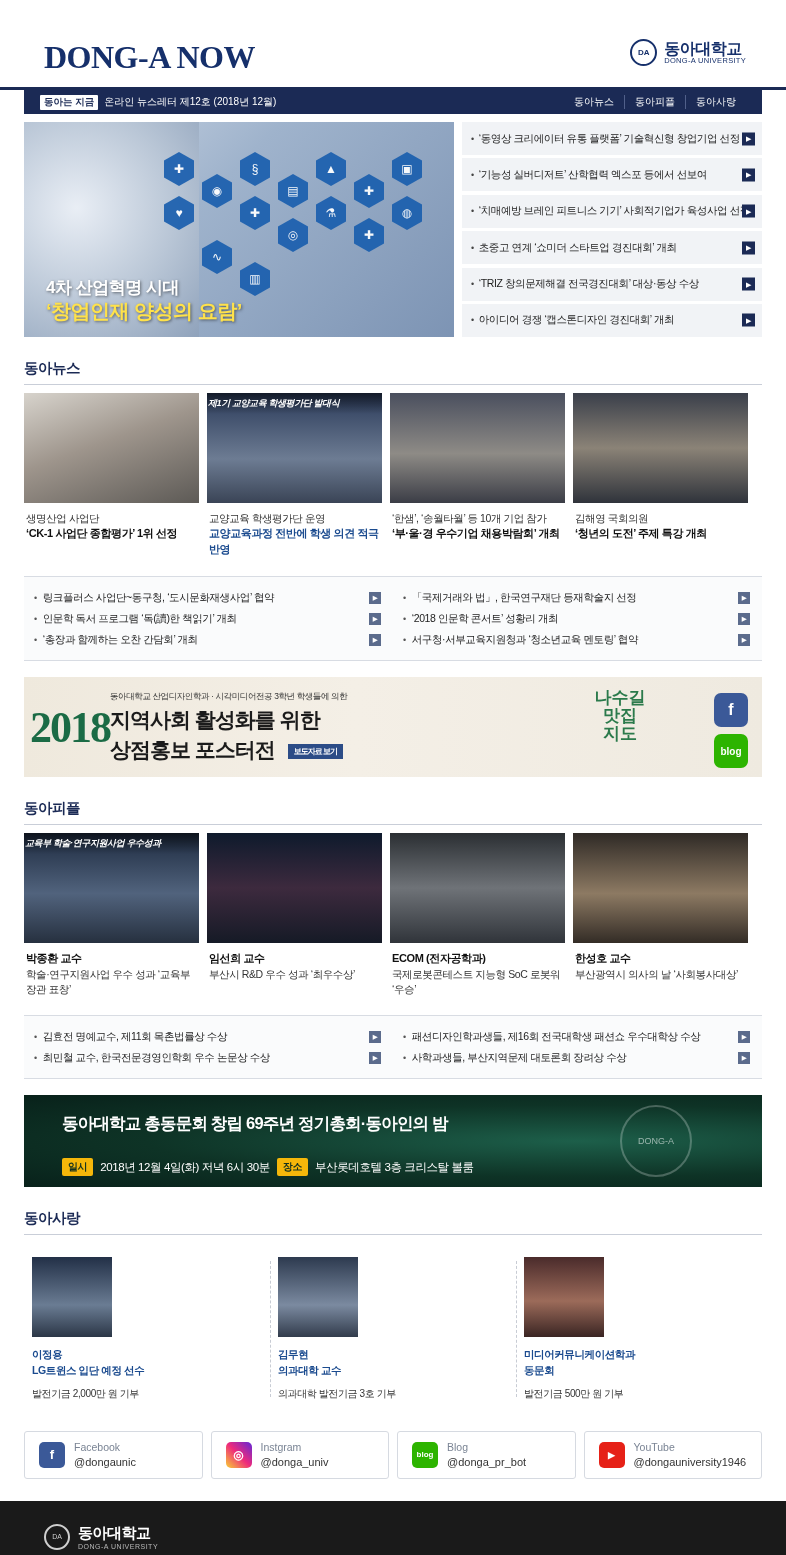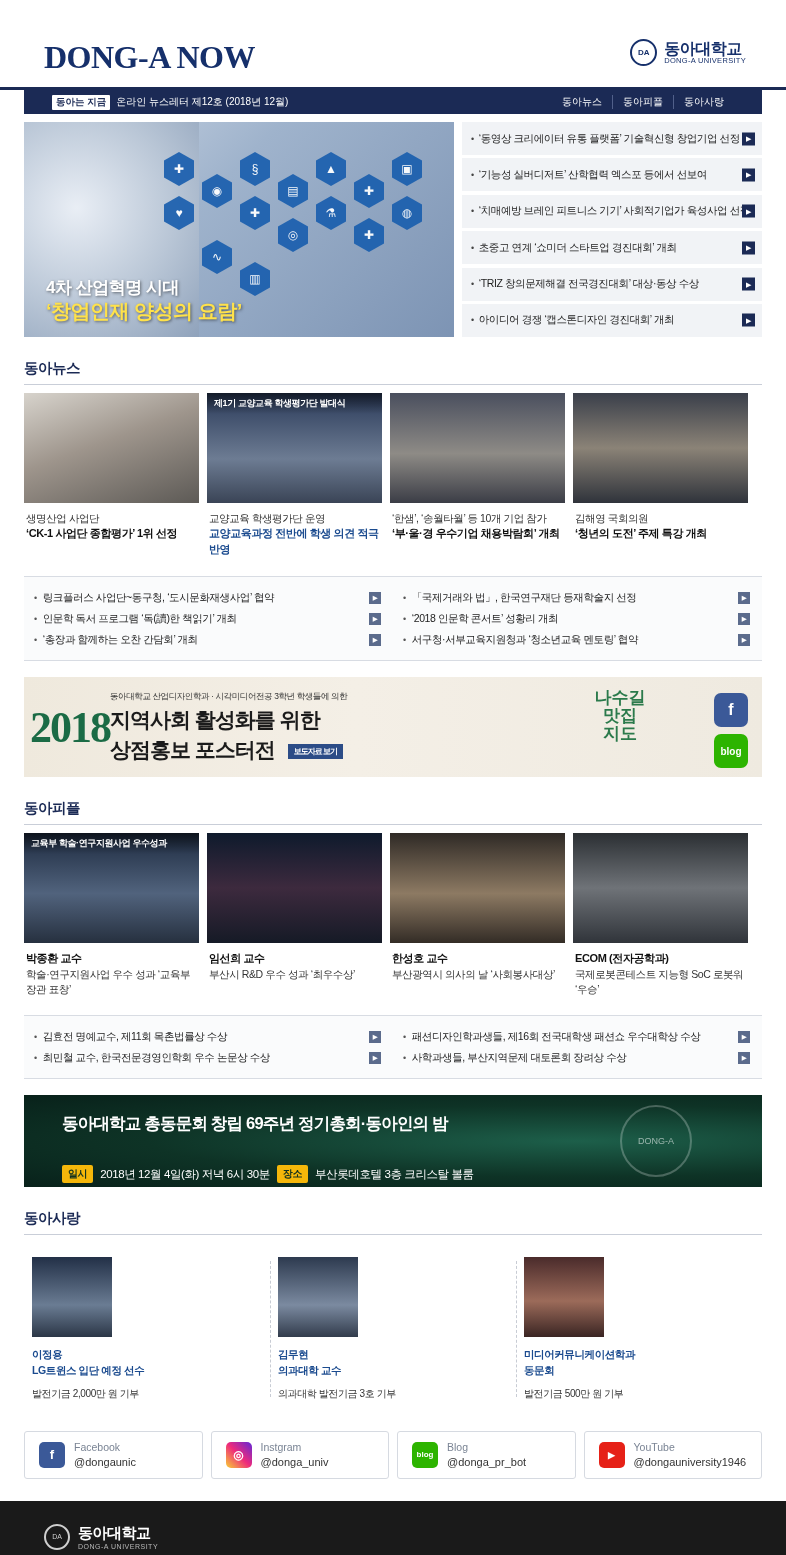"동아는 지금" .navstrip { padding: 0 28px -> 0 16px }
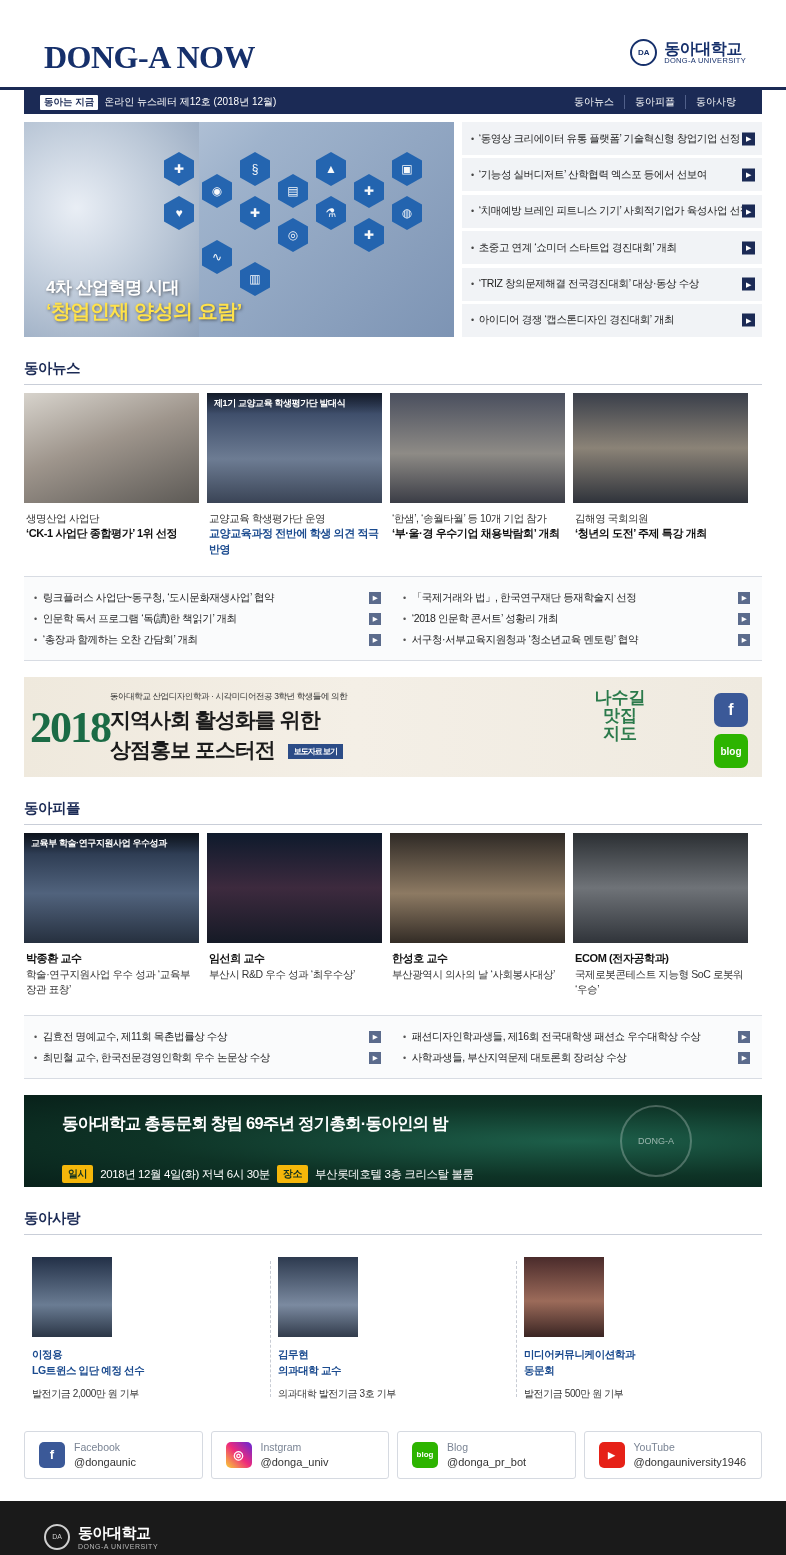"제1기 교양교육 학생평가단 발대식" .thumb-ov { font-style: none -> italic; padding: 4px 7px -> 4px 1px }
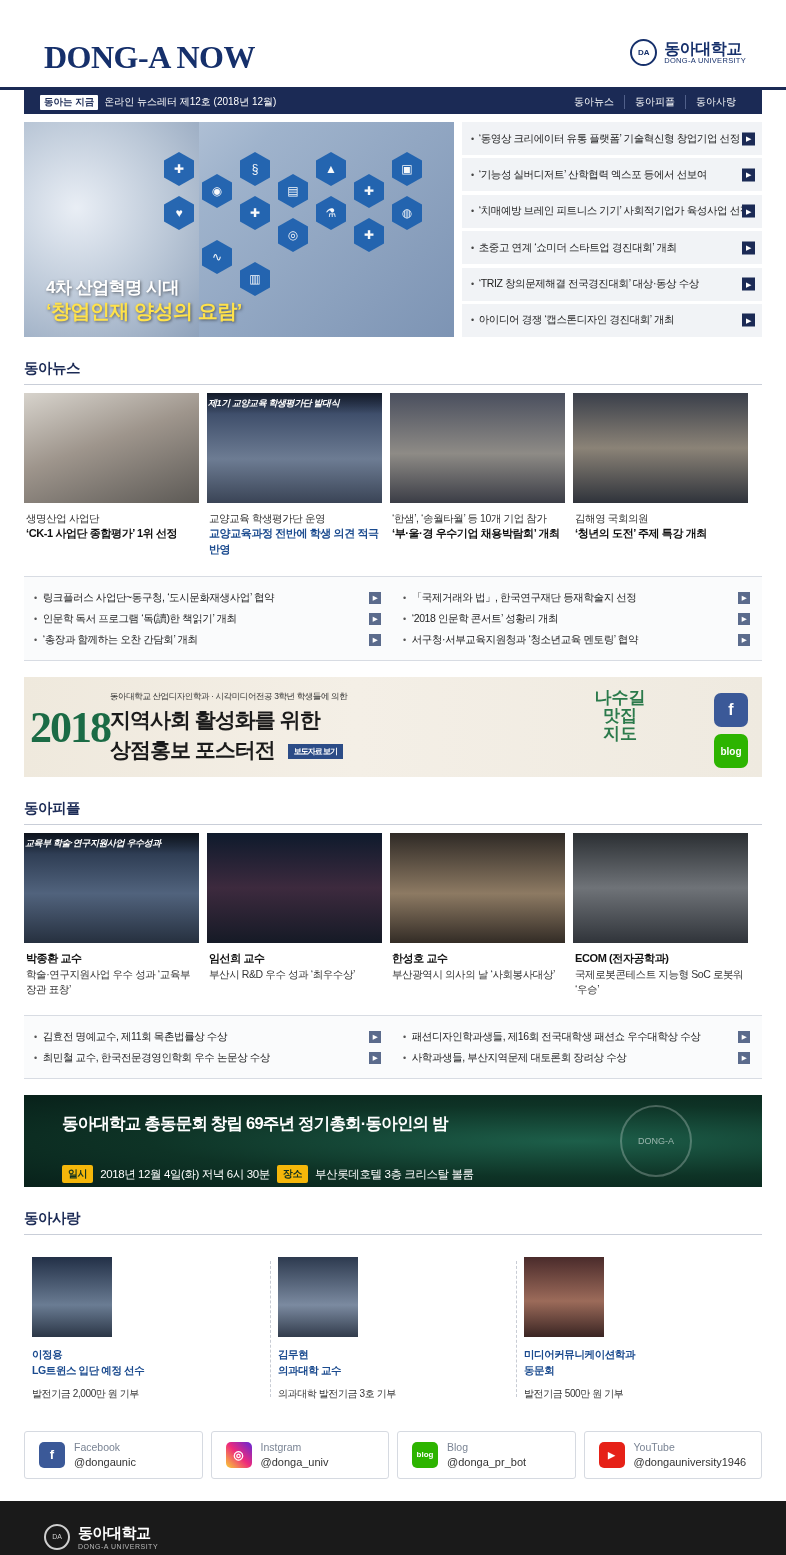"한성호 교수" div.card { order: before "ECOM (전자공학과)" -> after "ECOM (전자공학과)" }
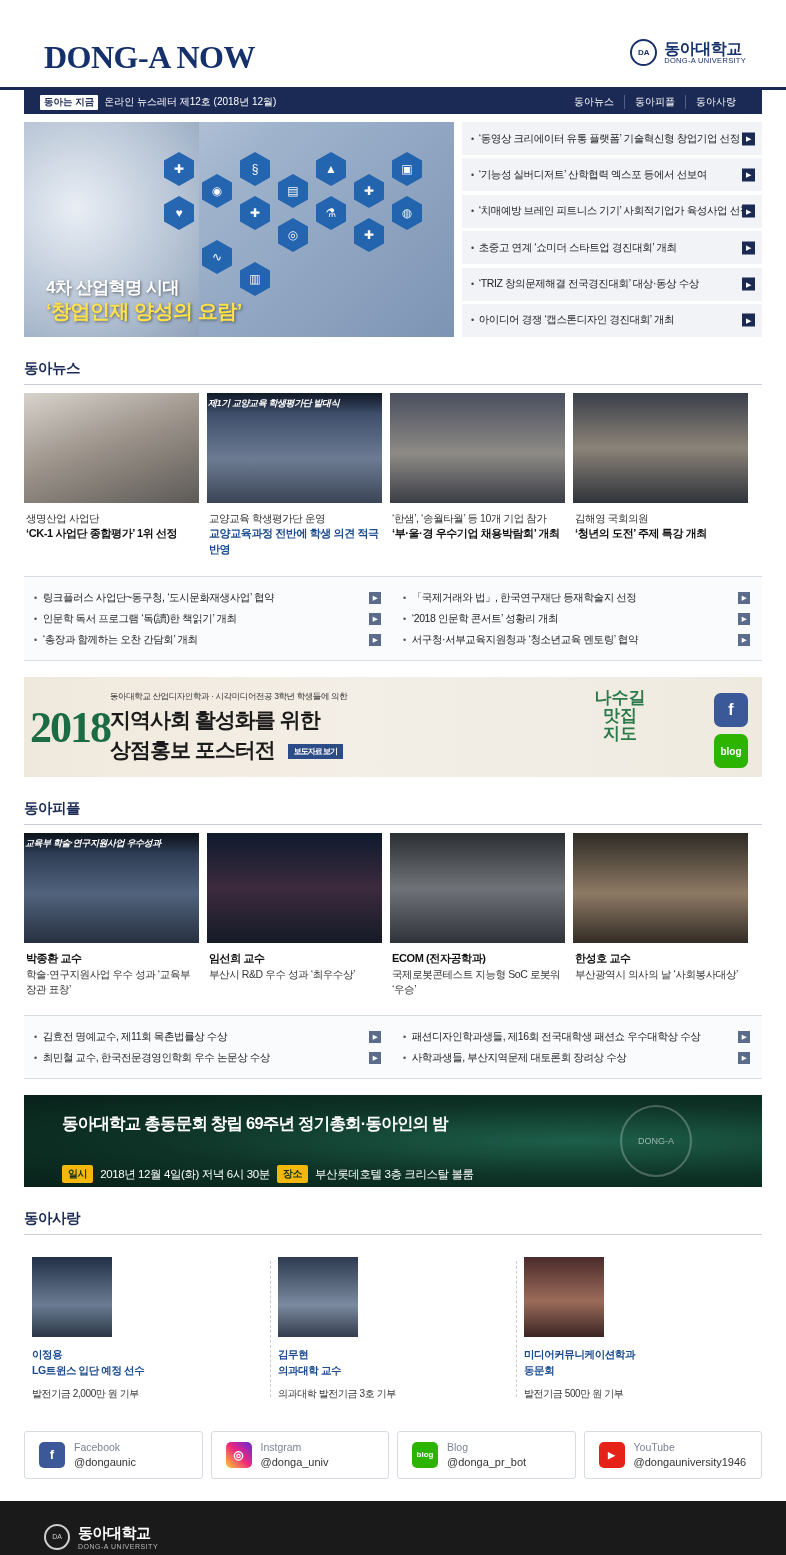"일시" .event .e2 { margin-top: 30px -> 23px }
